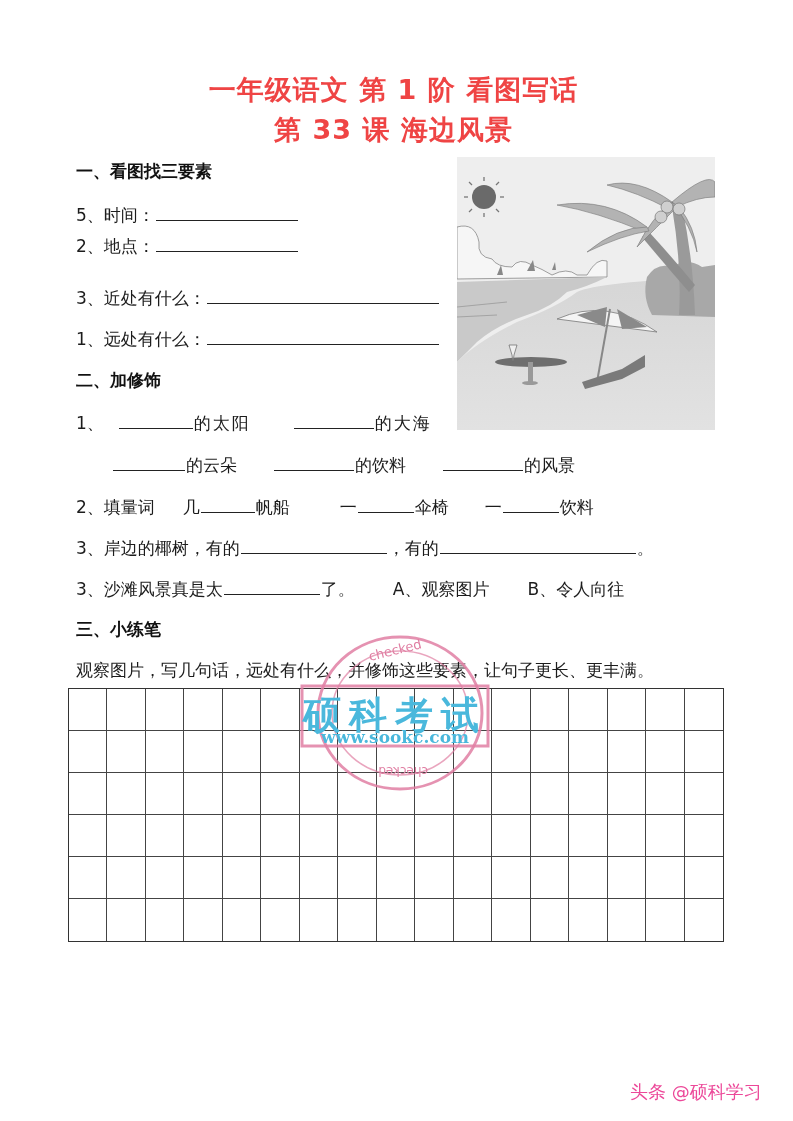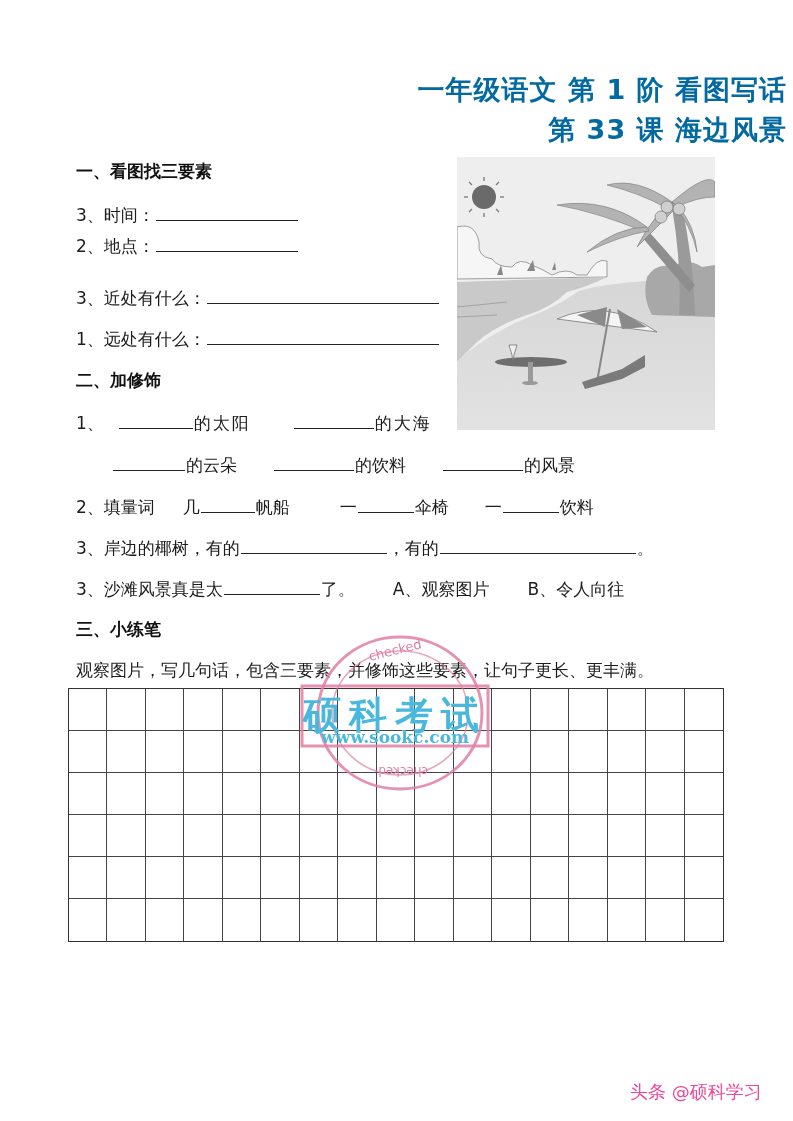"一年级语文 第 1 阶 看图写话" .title { color: #0369a1 -> #ef4444; text-align: right -> center }
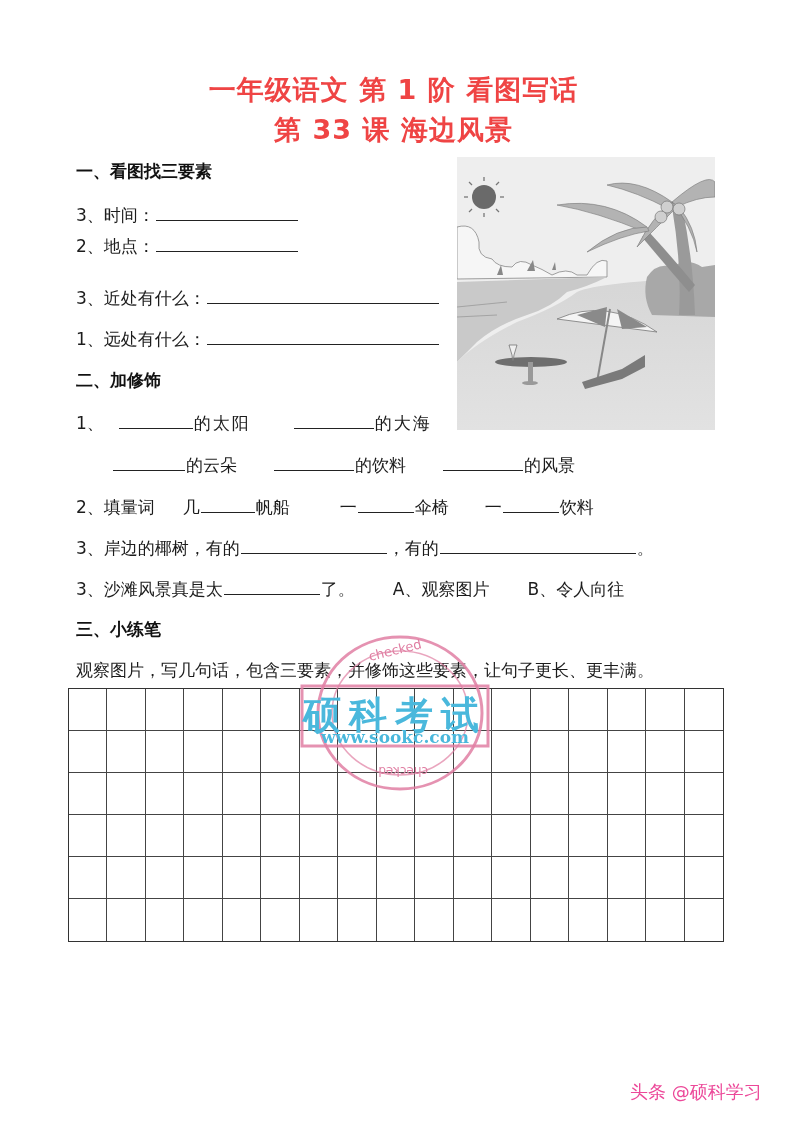"3、时间：" span { text: 3 -> 5 }
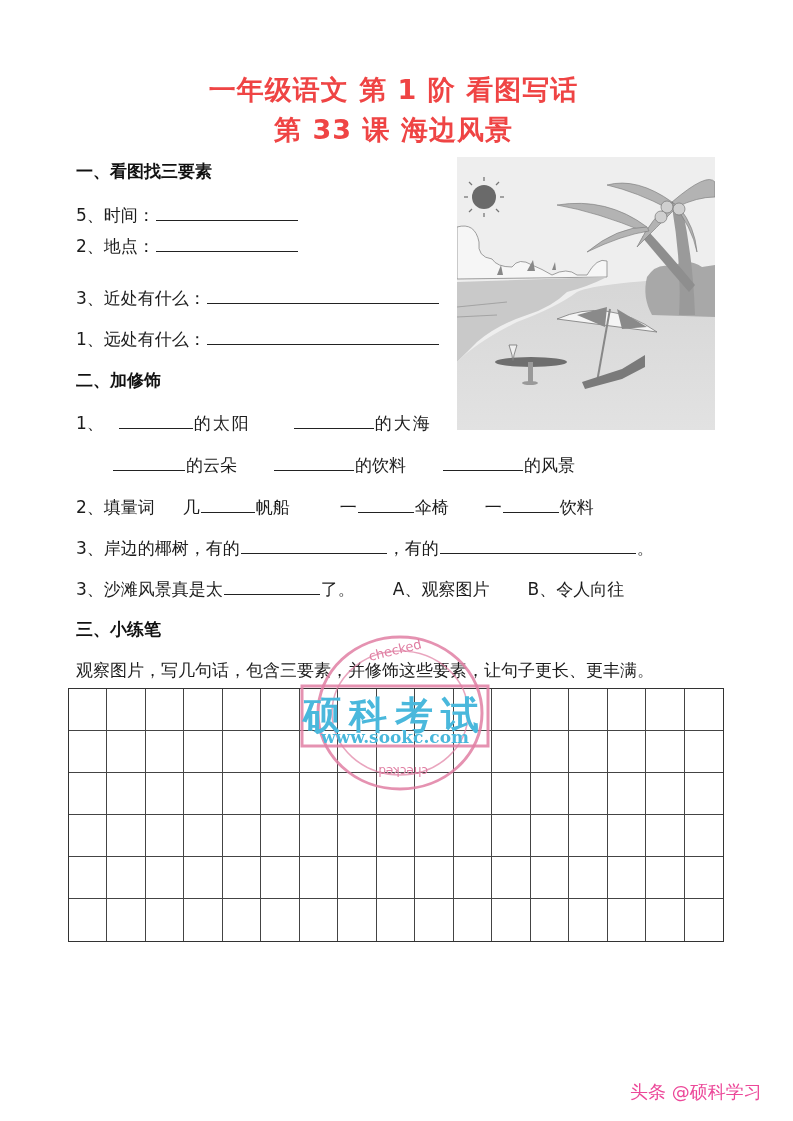"观察图片，写几句话，包含三要素，并修饰这些要素，让句子更长、更丰满。" div.line { text: 包含三要素 -> 远处有什么 }
